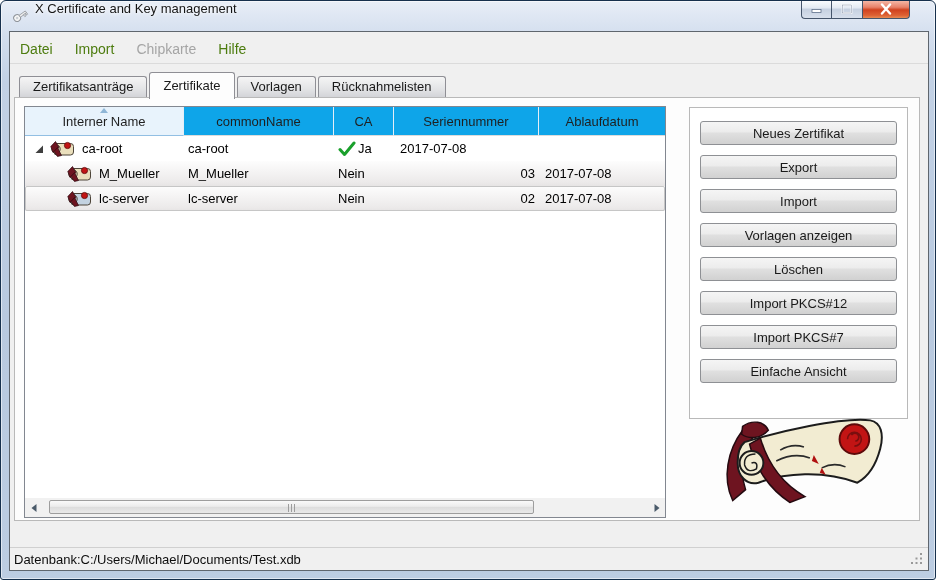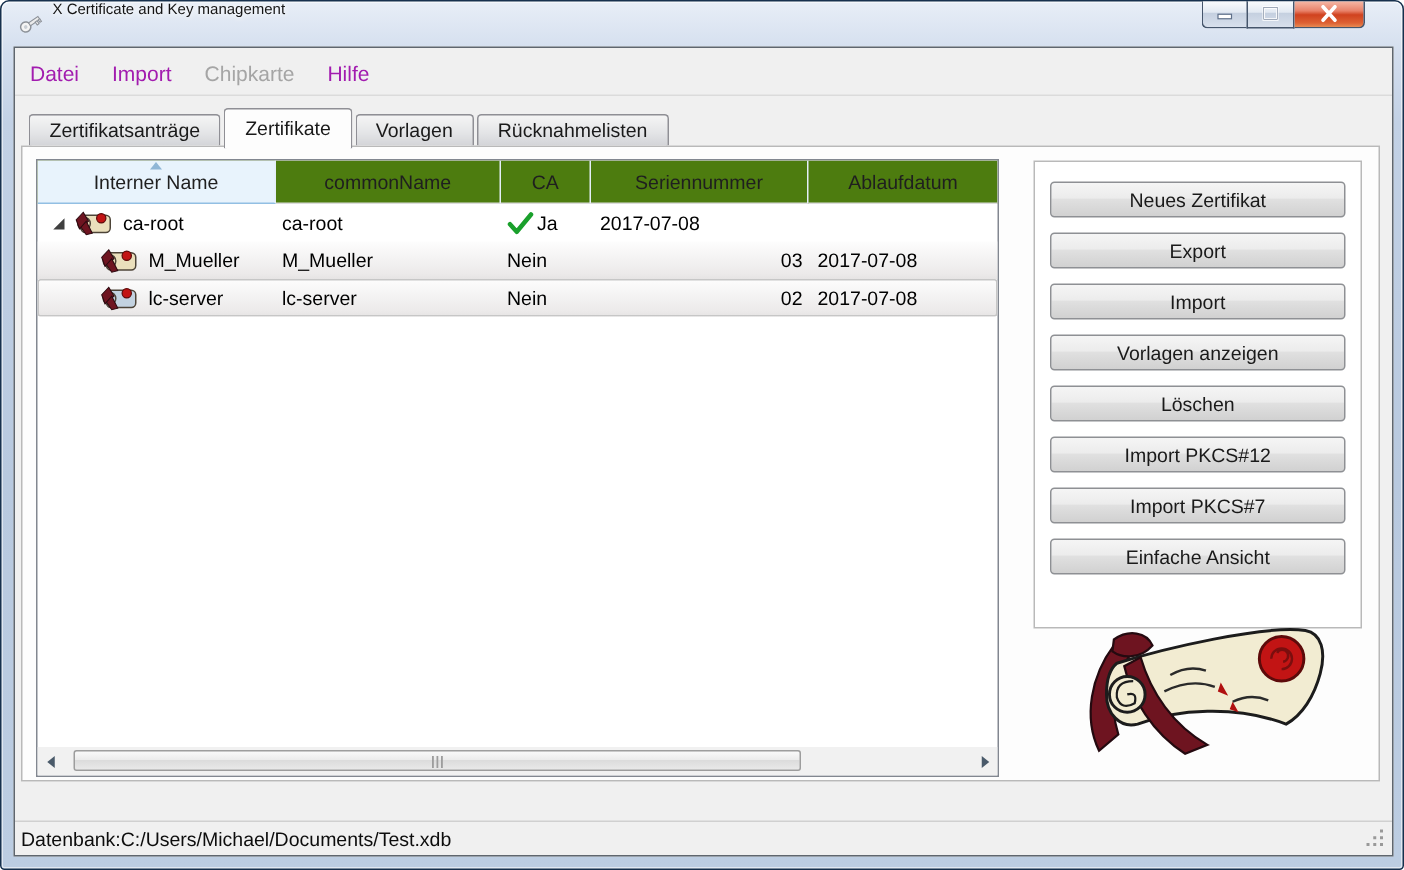"X Certificate and Key management" .title-text { font-size: 10px -> 13px }
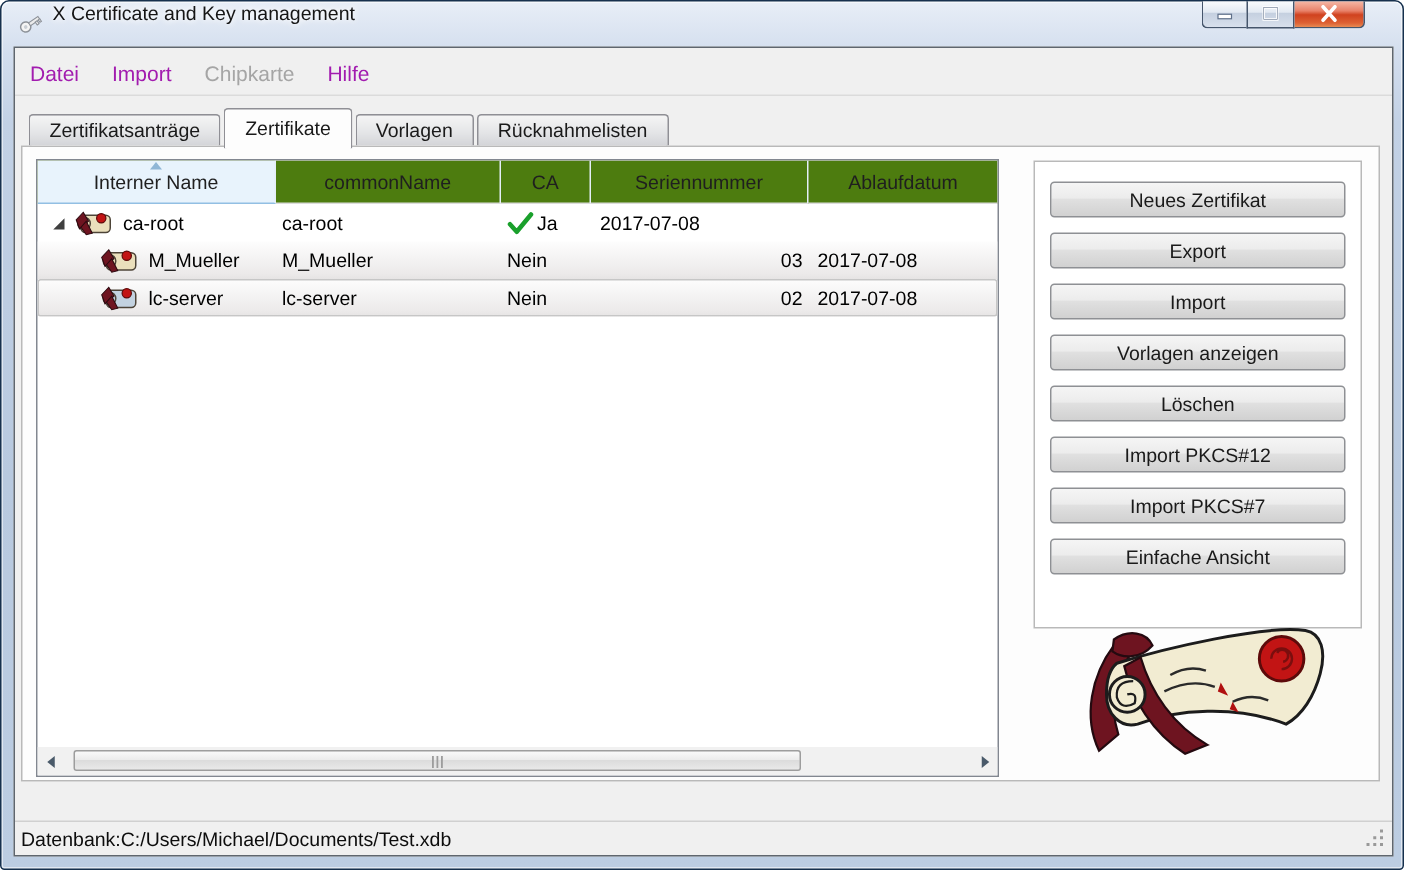"Datei" .menu-item { color: #a21caf -> #4d7c0f }
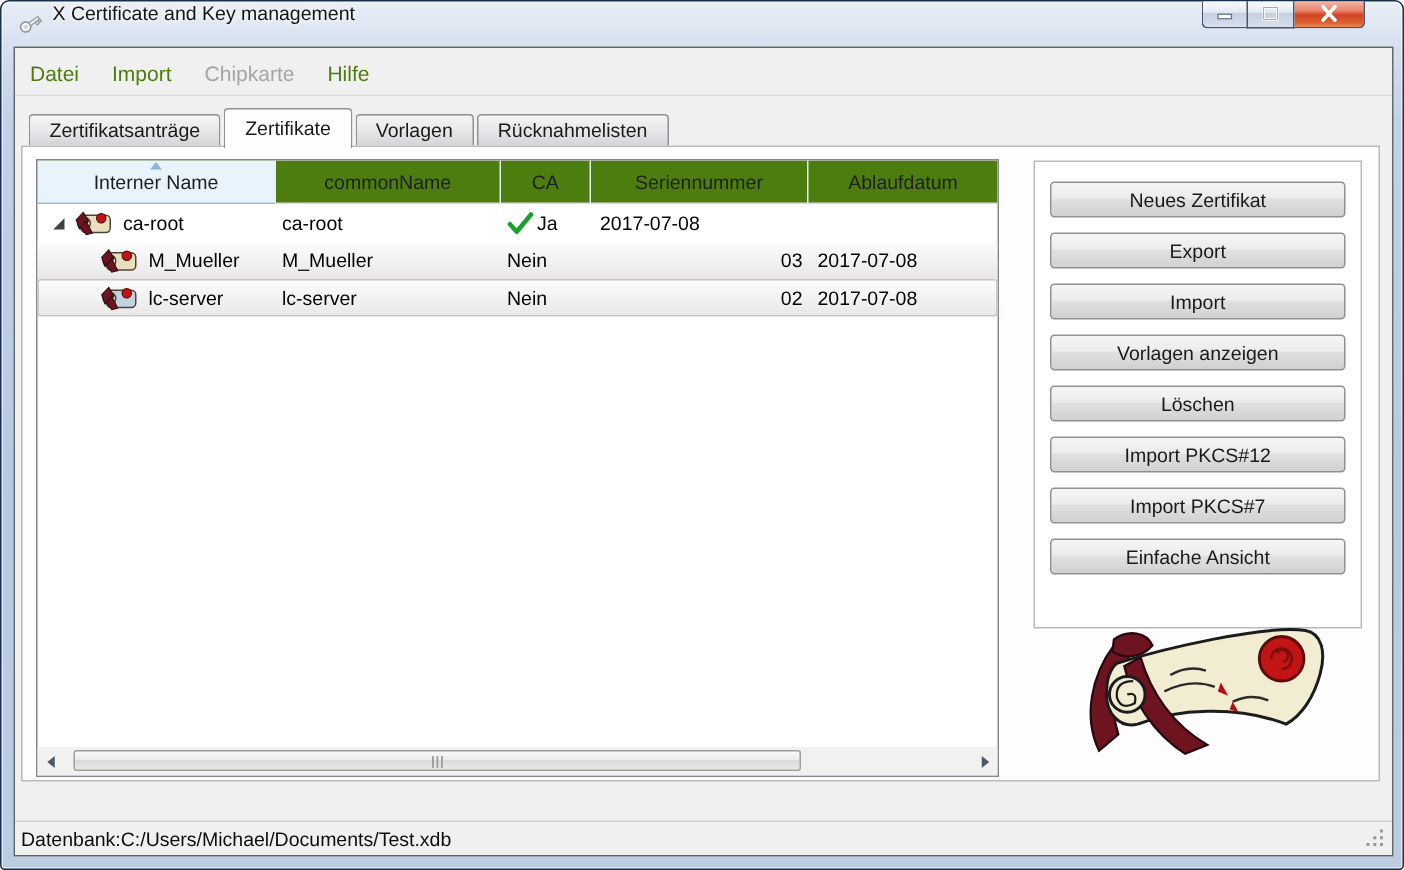"Interner Name" .thead { background: #4d7c0f -> #0ea5e9 }
